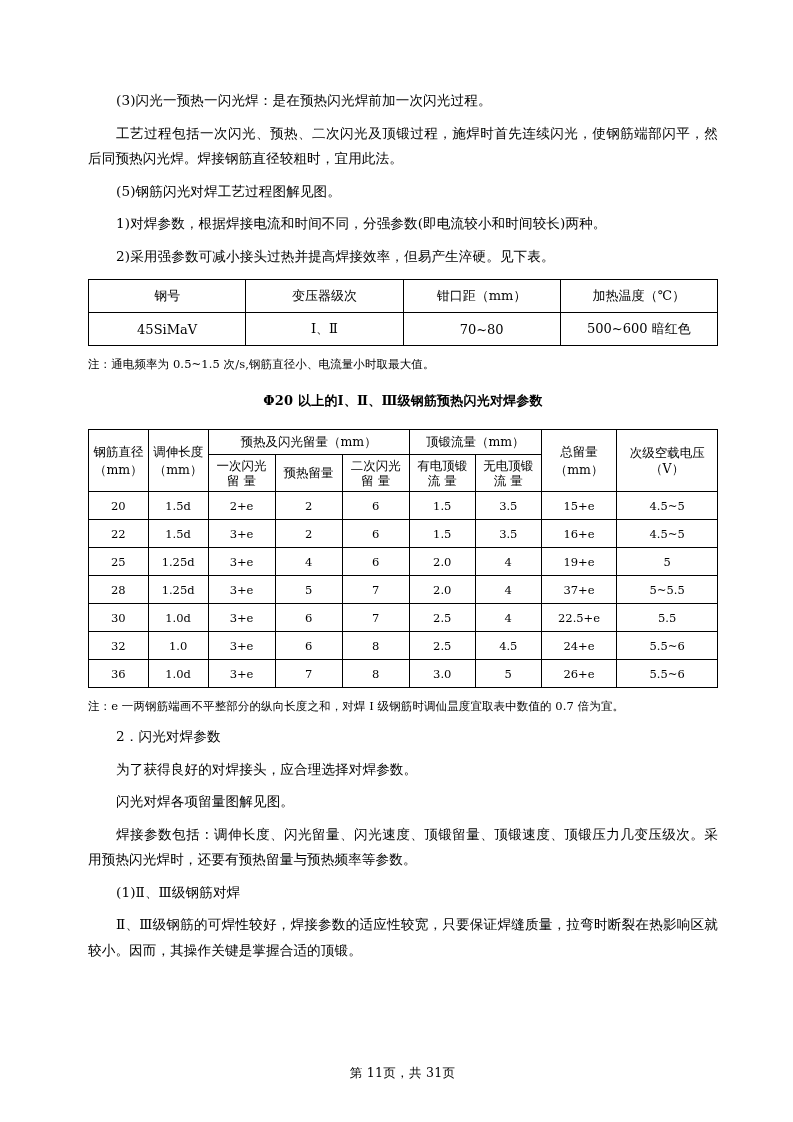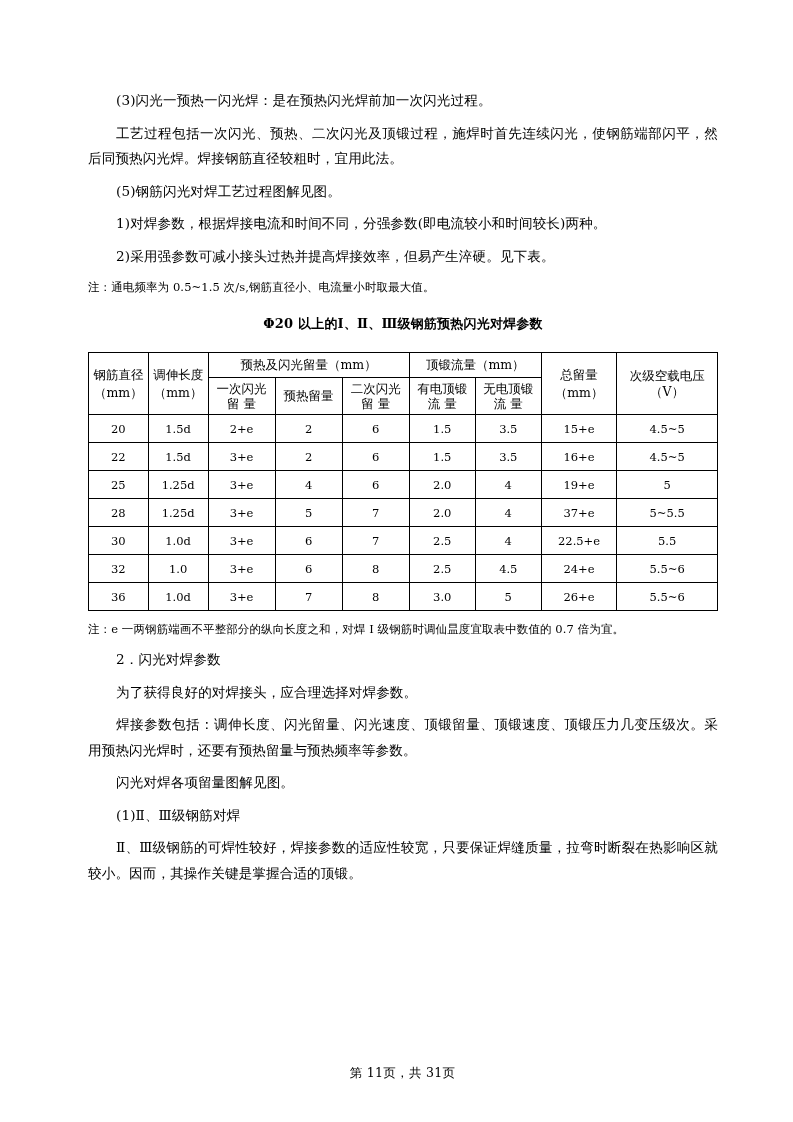"钢号" div.t1-wrap { html: none -> <div> <table> <tbody> <tr> <td>钢号</td> <td>变压器级次</td> <td>钳口距（mm）</td> <td>加热温度（℃）</td> </tr> <tr> <td>45SiMaV</td> <td>Ⅰ、Ⅱ</td> <td>70~80</td> <td>500~600 暗红色</td> </tr> </tbody> </table> </div> }
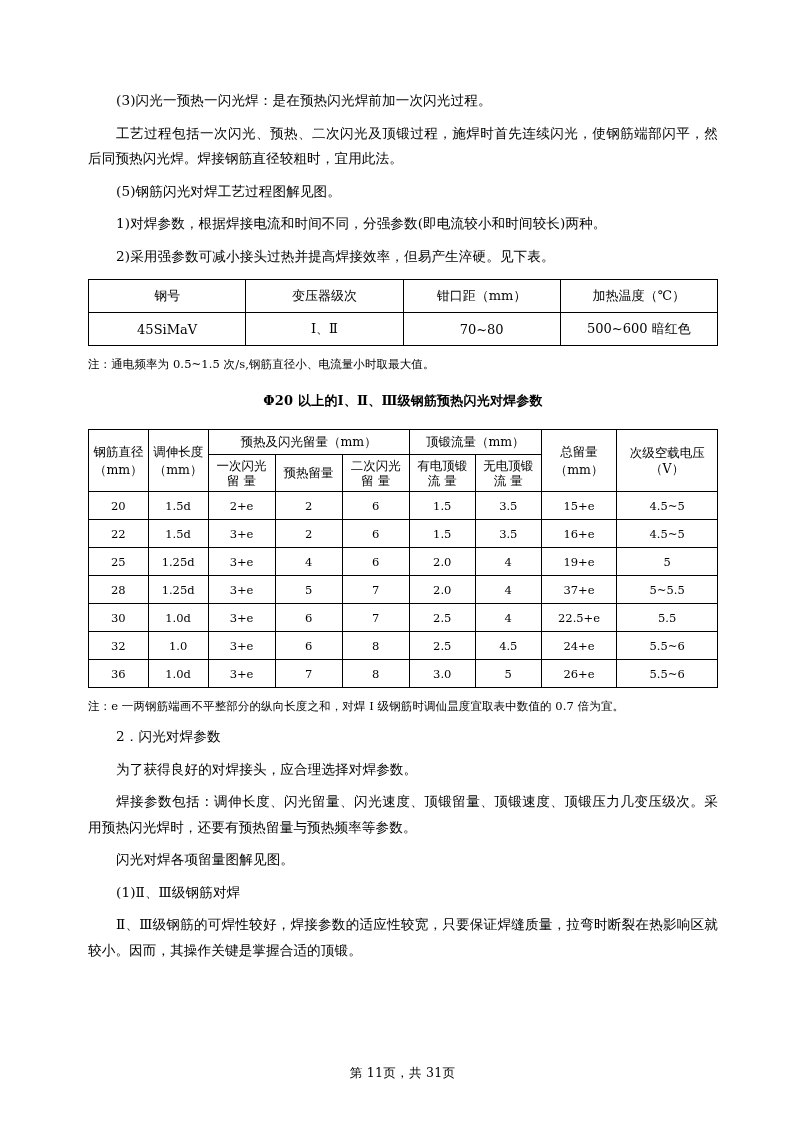"焊接参数包括：调伸长度、闪光留量、闪光速度、顶锻留量、顶锻速度、顶锻压力几变压级" p.para { order: before "闪光对焊各项留量图解见图。" -> after "闪光对焊各项留量图解见图。" }
